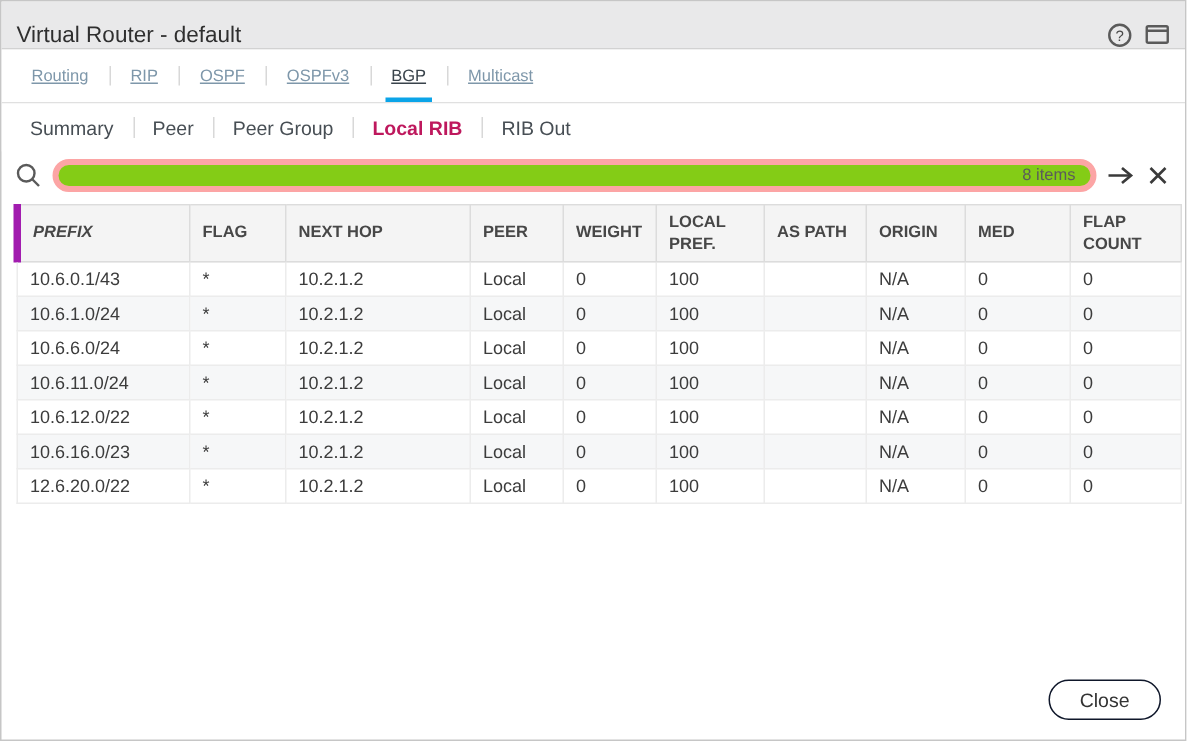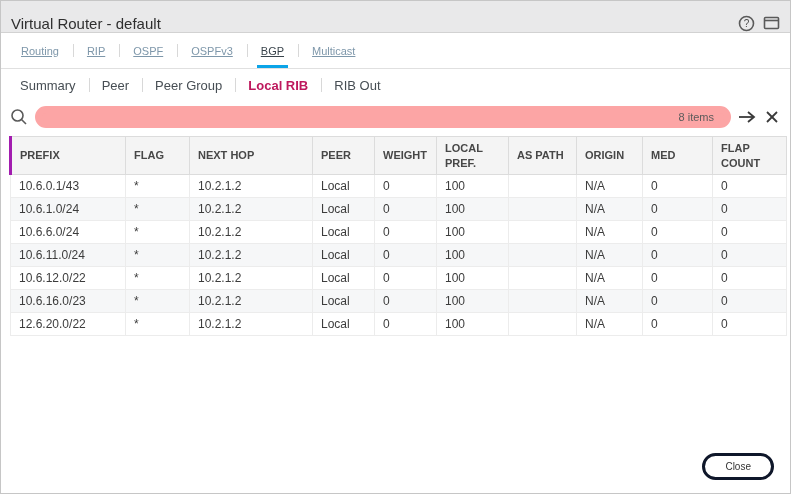"8 items" .search-field { background: #fca5a5 -> #84cc16; border: 7px solid #fca5a5 -> 4px solid #fca5a5 }
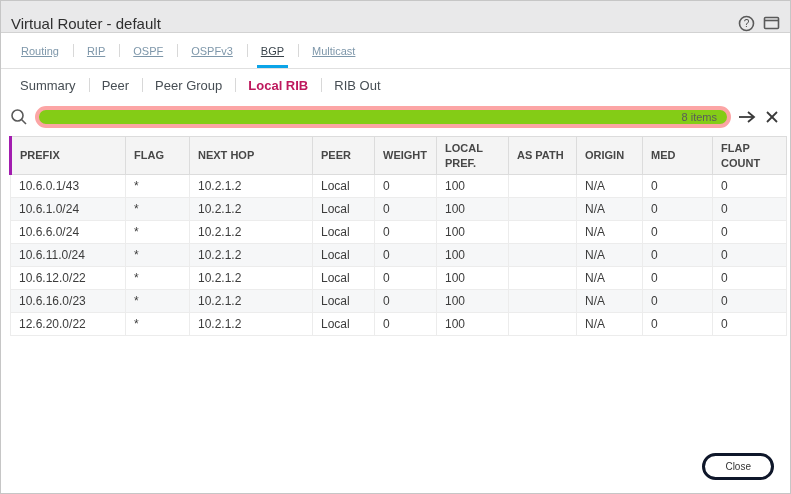"PREFIX" table.grid th:first-child { border-left: 3px solid #a21caf -> 5px solid #a21caf; font-style: none -> italic }
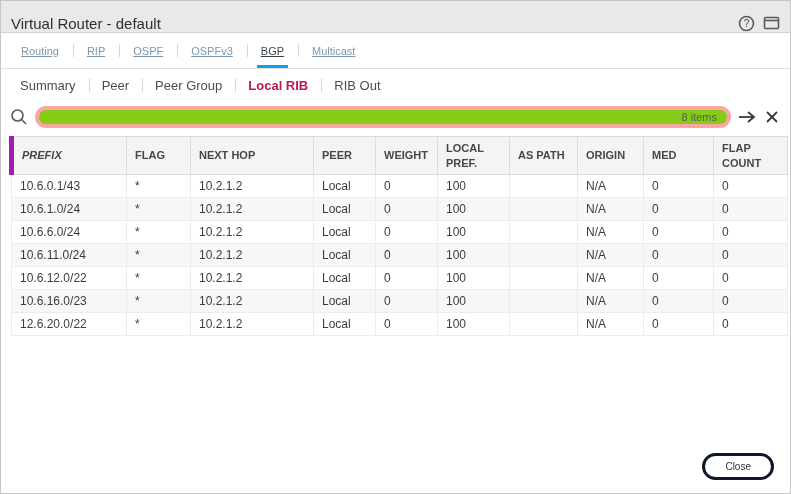"Close" .btn-close { border: 3px solid #0f172a -> 1px solid #0f172a; font-size: 10px -> 13px }
